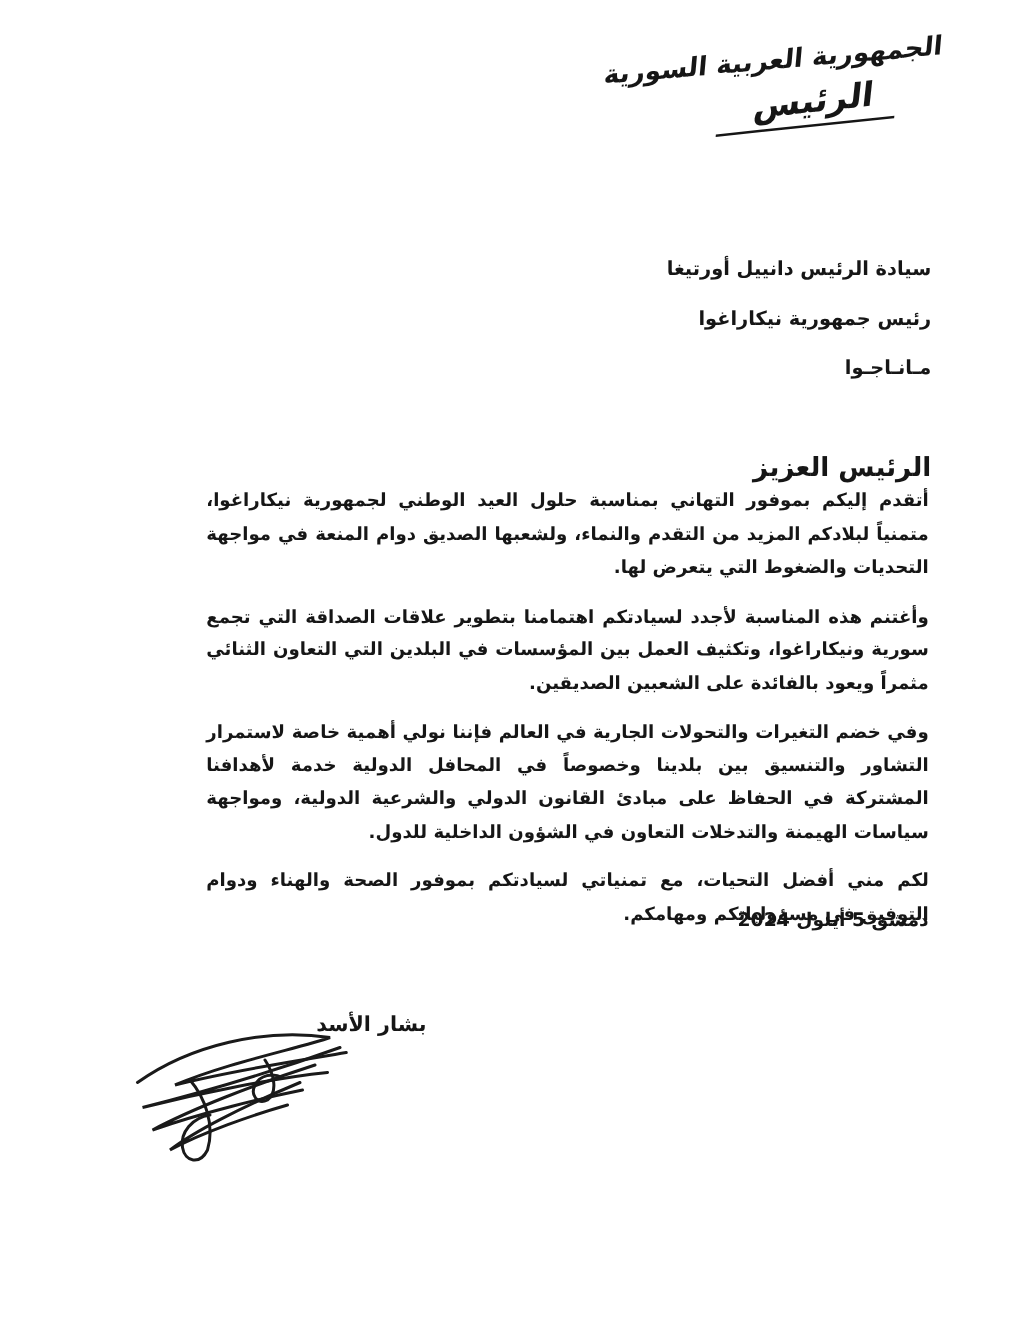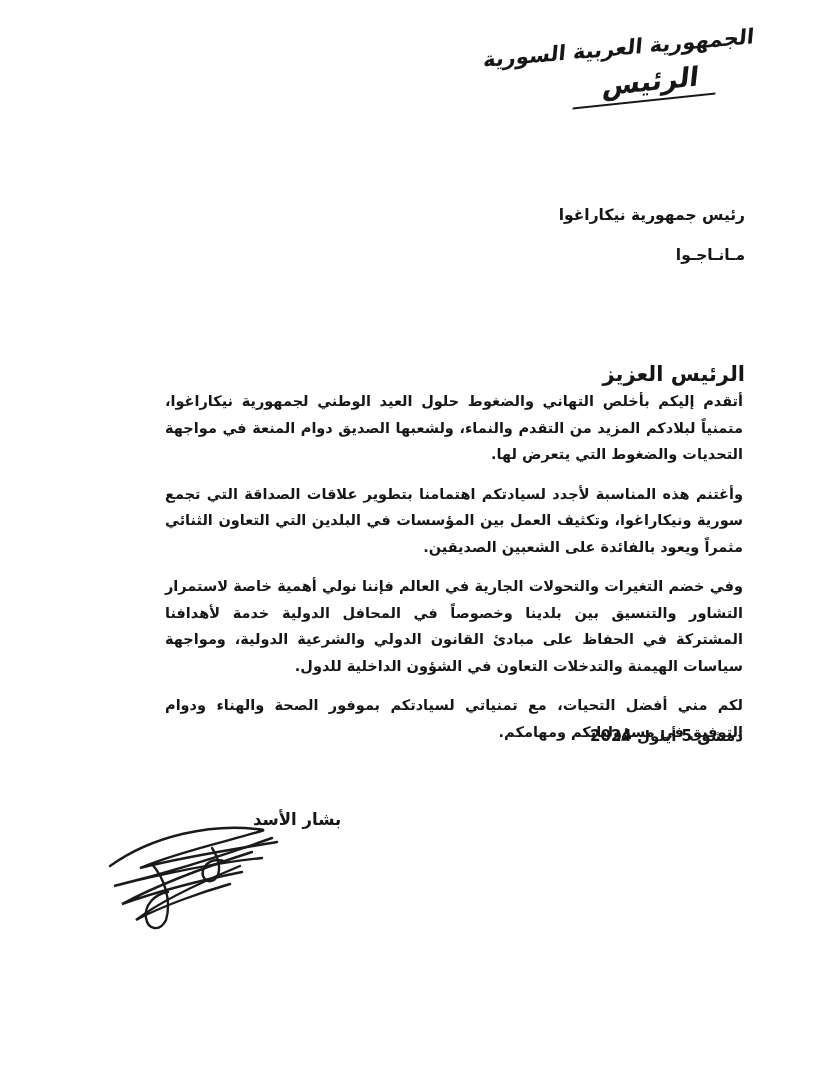"سيادة الرئيس دانييل أورتيغا" div { html: none -> <div>سيادة الرئيس دانييل أورتيغا</div> }
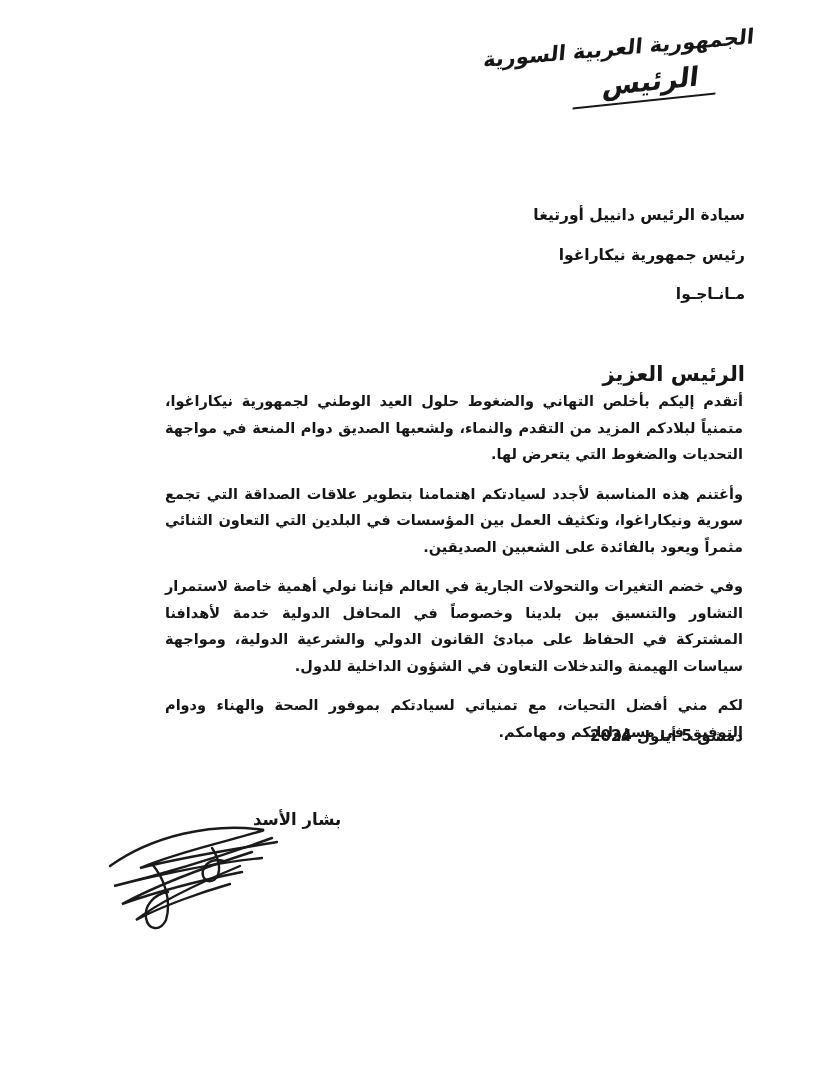"أتقدم إليكم بأخلص التهاني والضغوط" p { text: بأخلص التهاني والضغوط -> بموفور التهاني بمناسبة }
